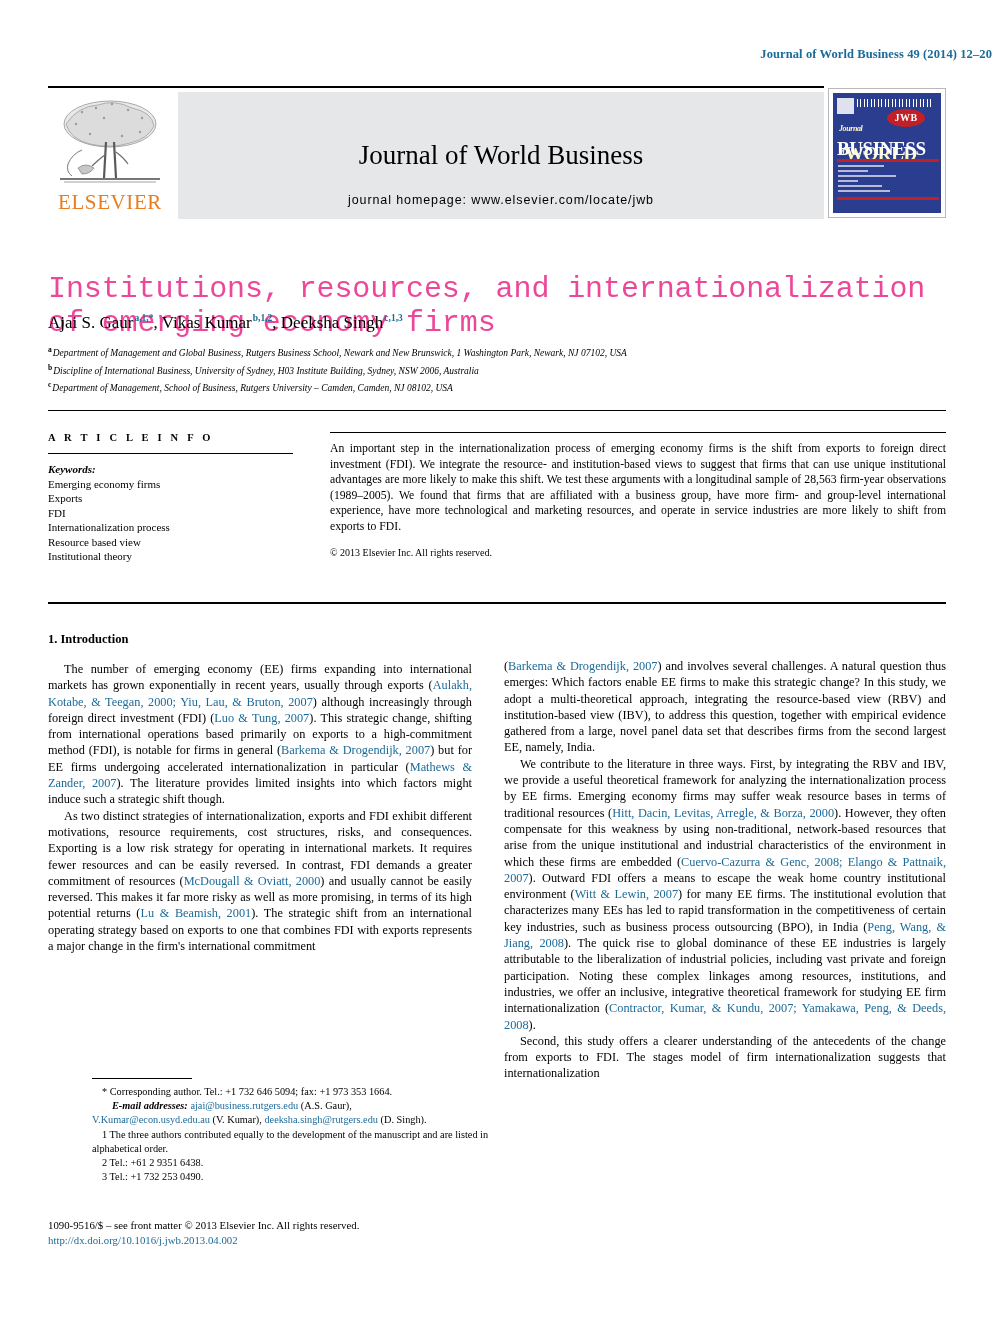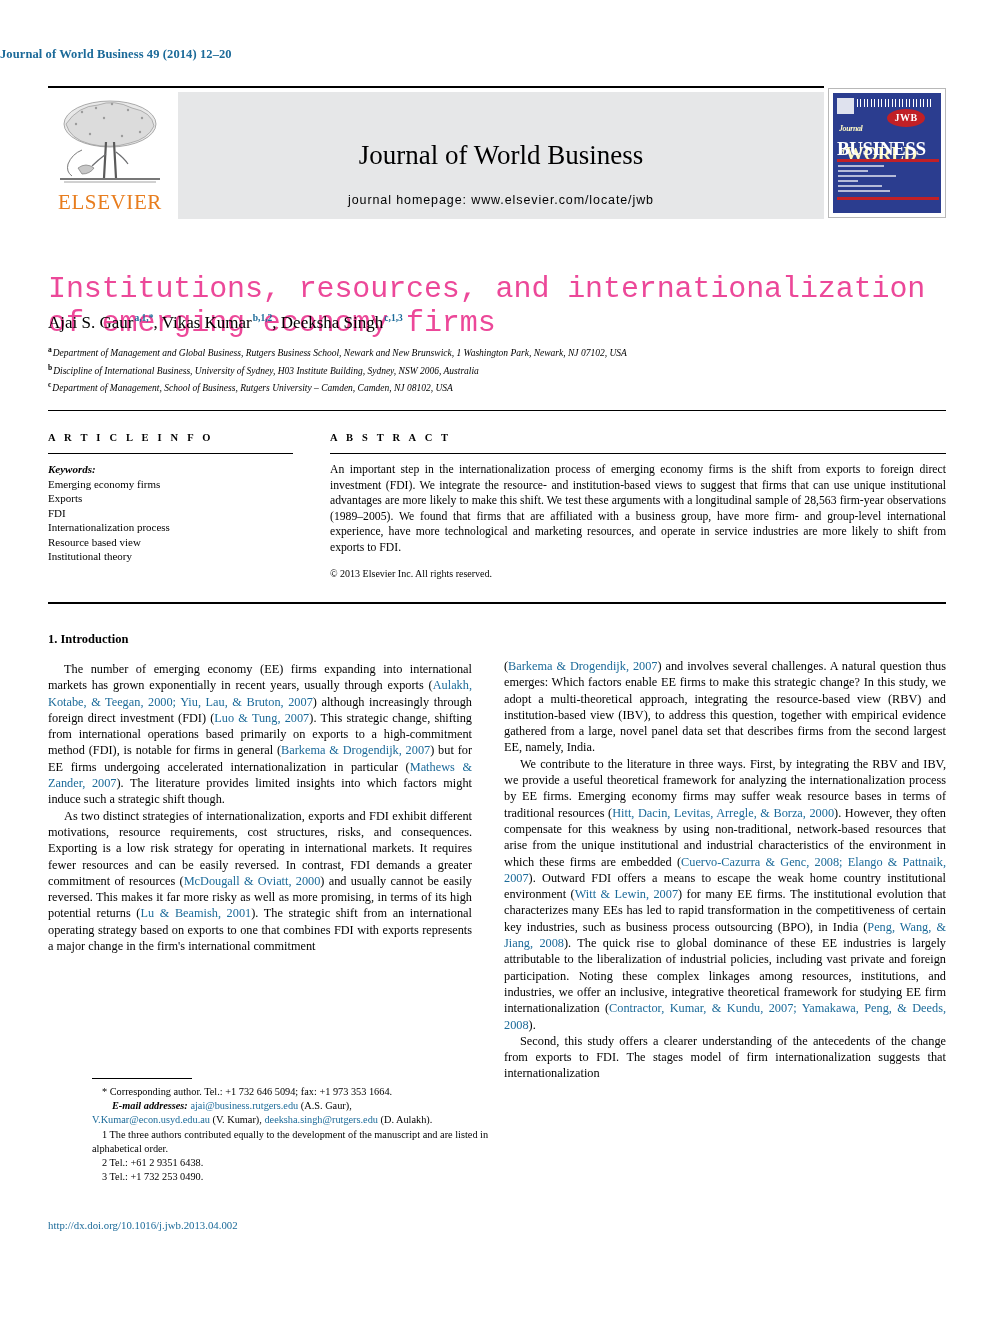"Journal of World Business 49" .running-head { text-align: left -> right }
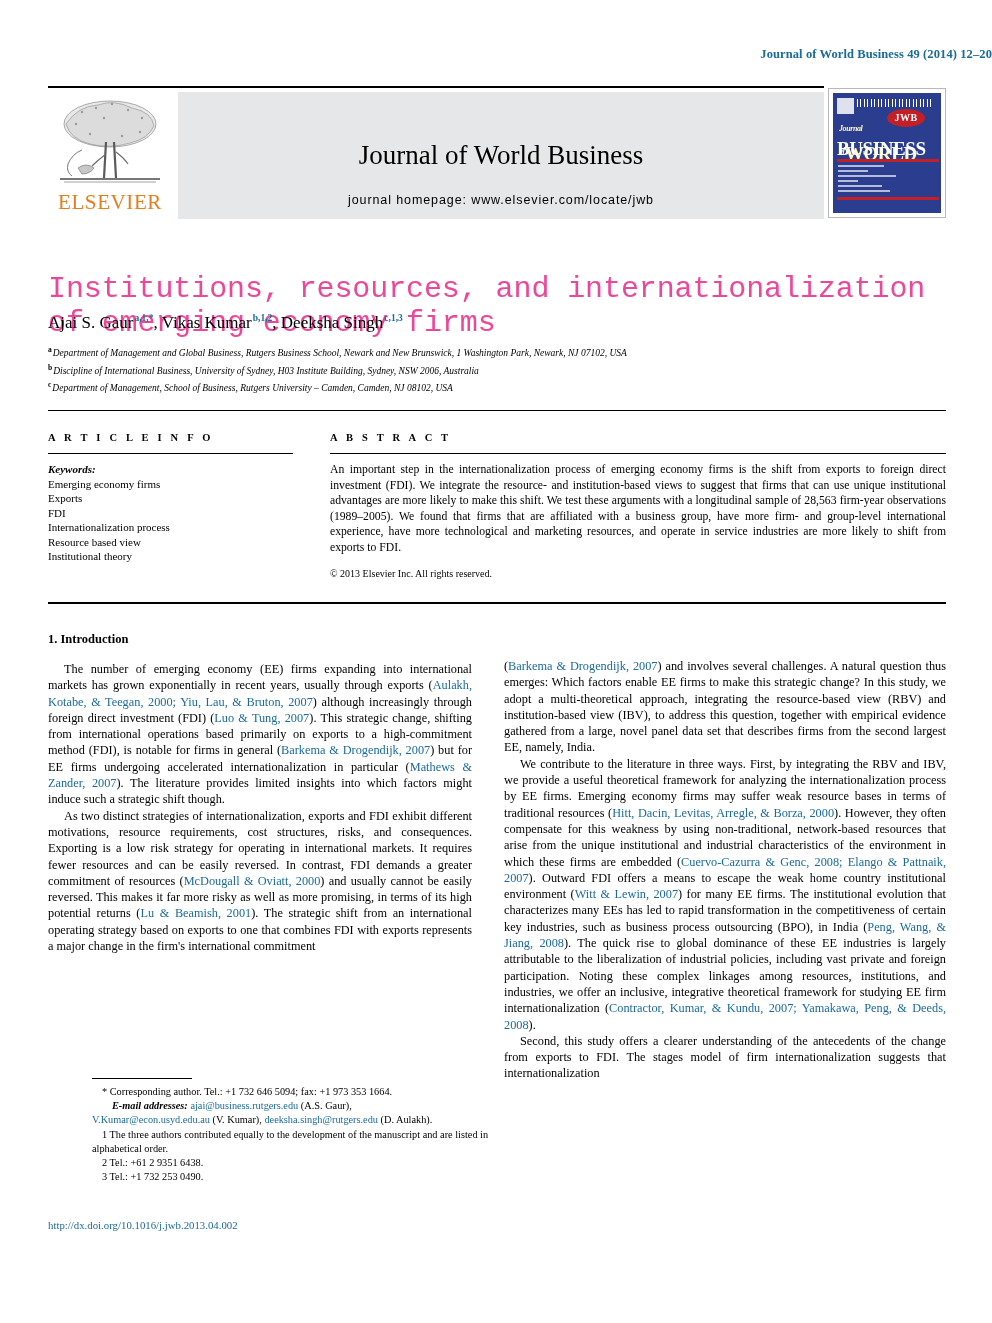"A B S T R" div.sec-head { html: <div>A B S T R A C T</div> -> none }
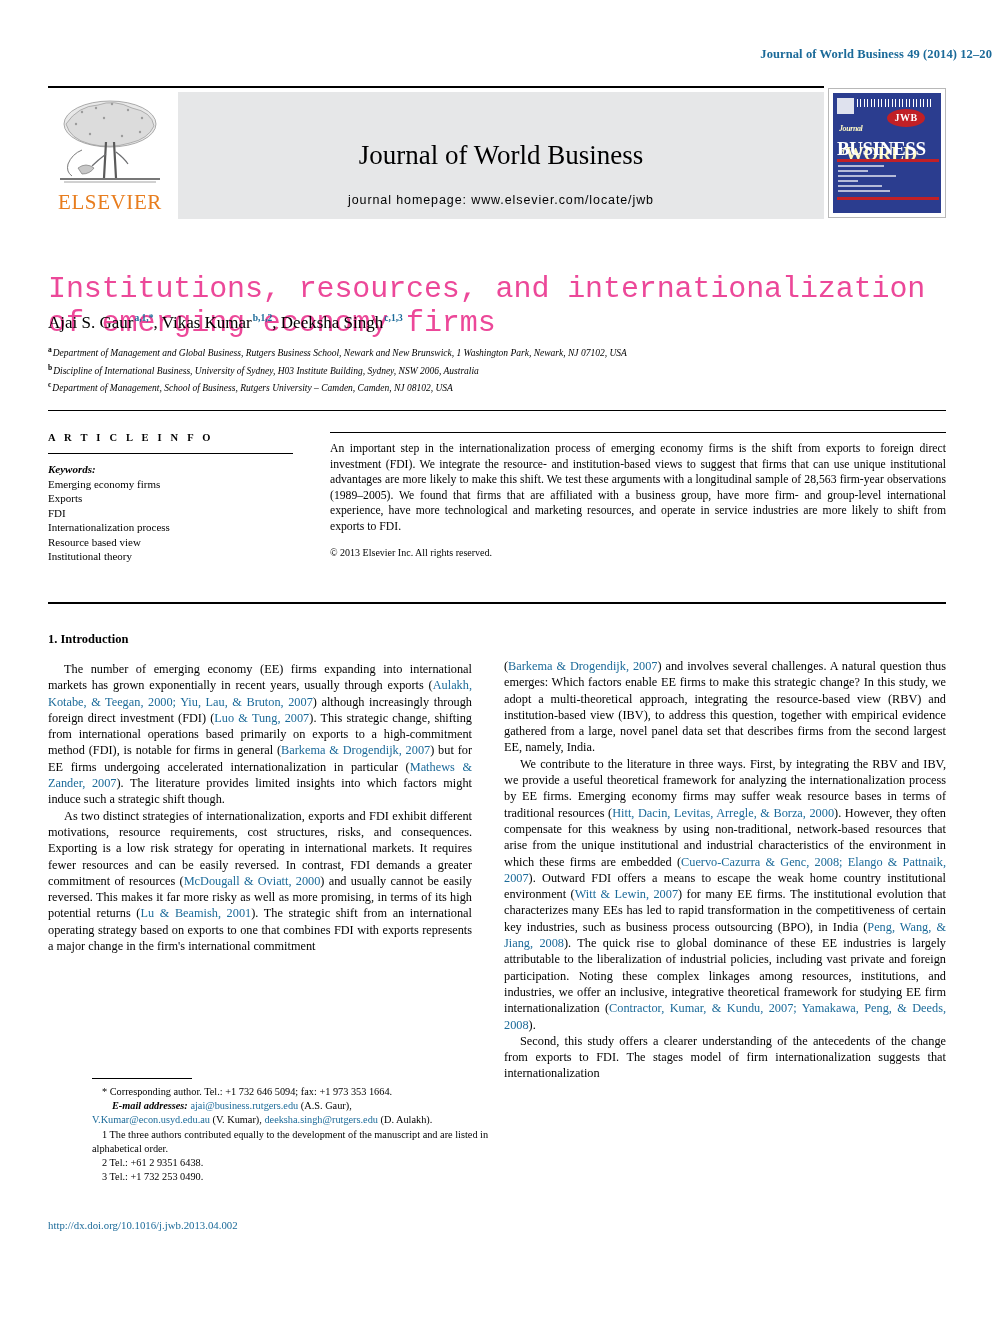"(D. Aulakh)." span { text: Aulakh -> Singh }
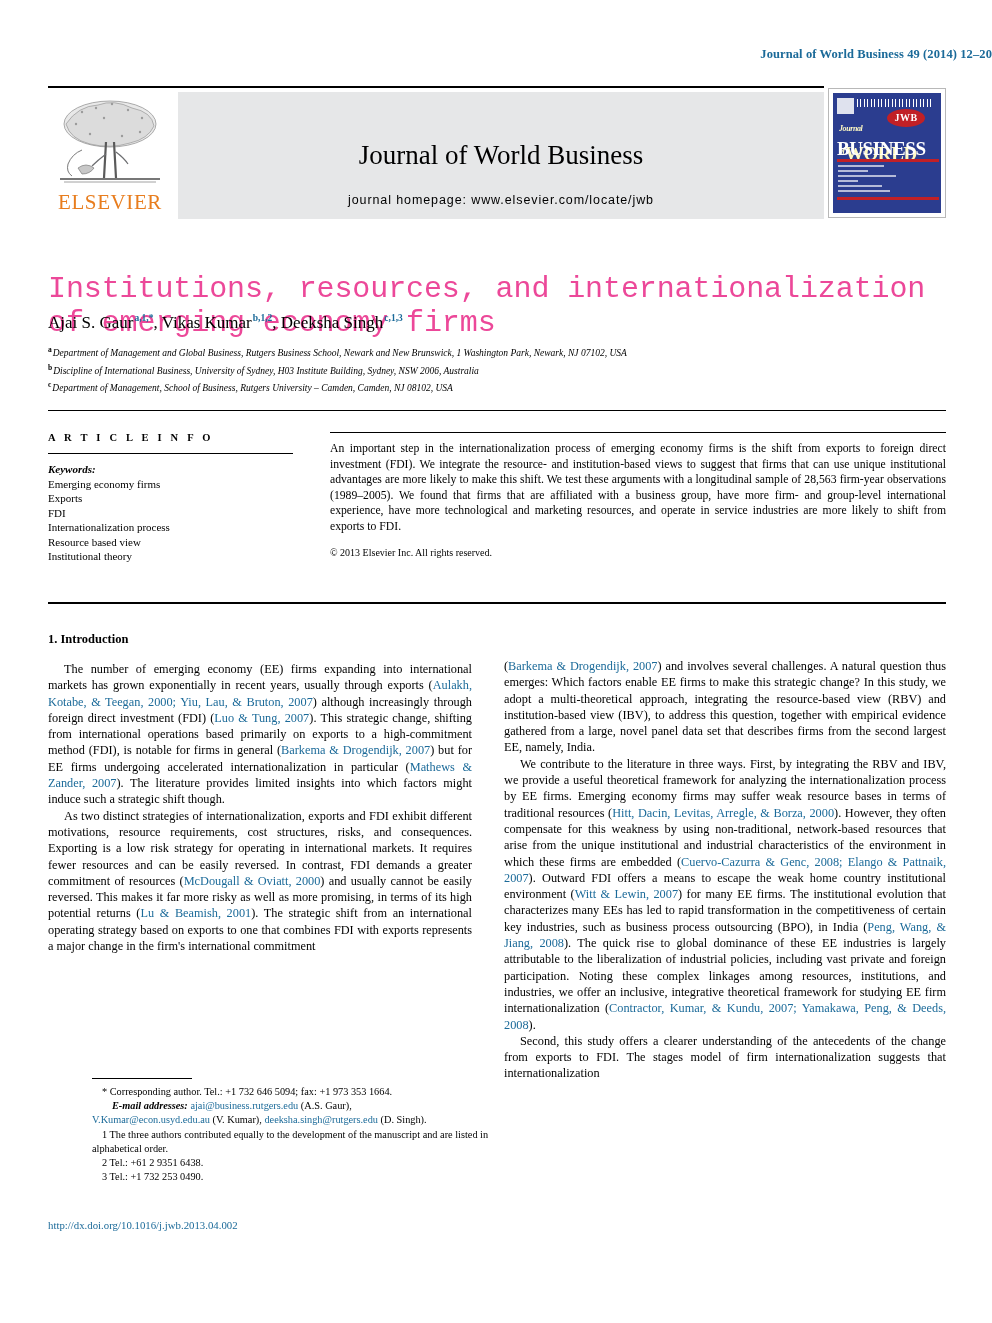"1090-9516/$ – see front matter" div.imprint-line { html: none -> <div>1090-9516/$ – see front matter © 2013 Elsevier Inc. All rights reserved.</div> }
